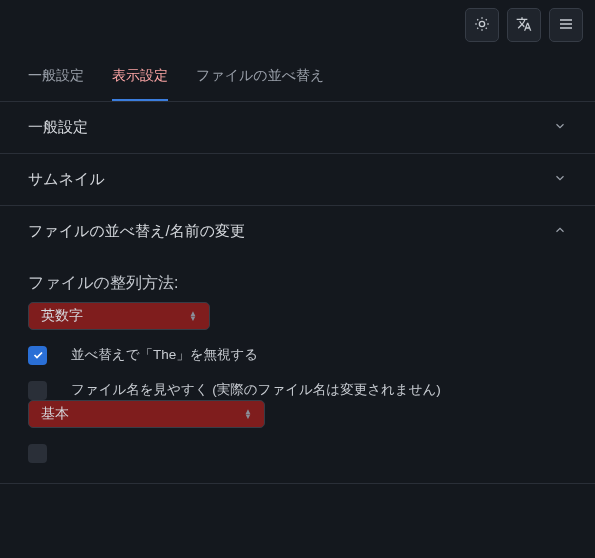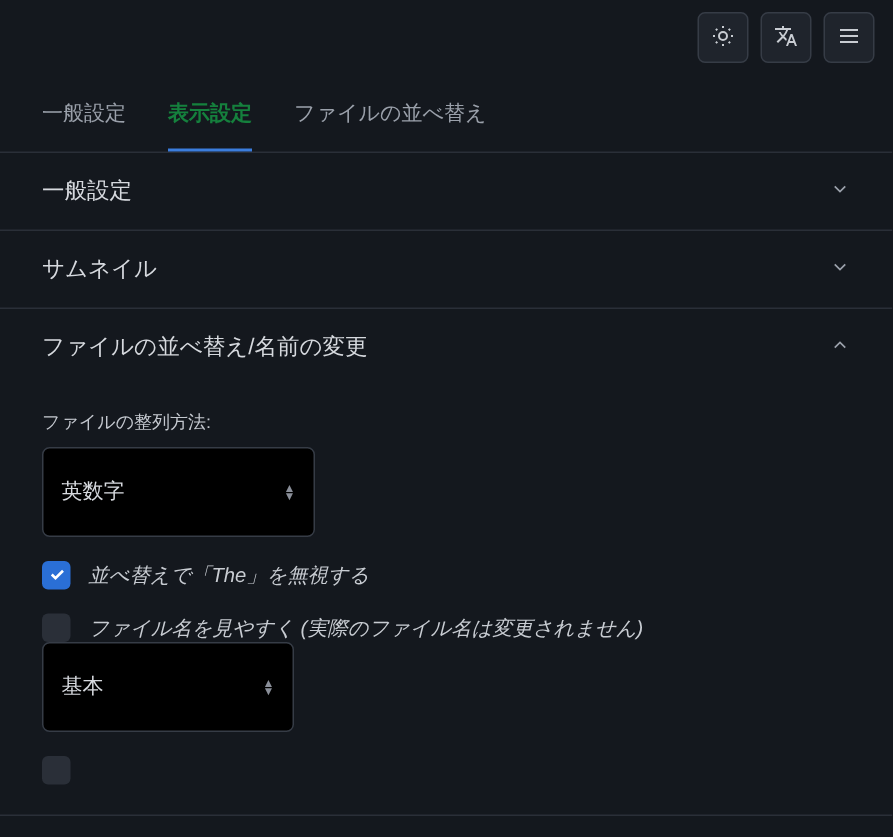"表示設定" .tab.active { color: #15803d -> #fca5a5; font-weight: bold -> none }
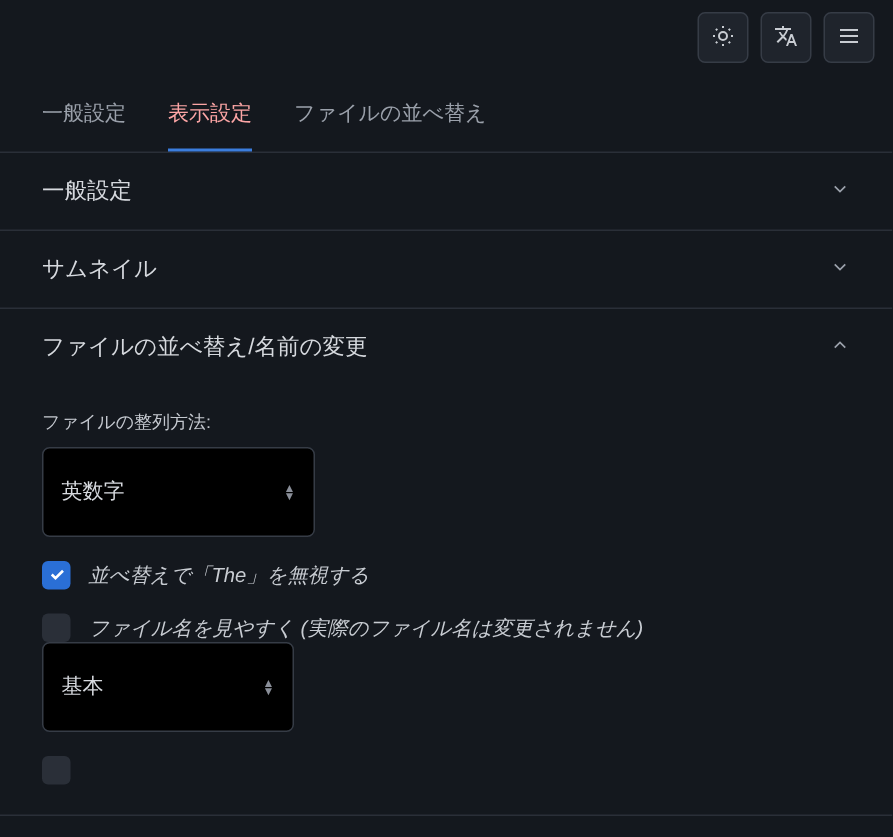"ファイルの整列方法:" .field-label { font-size: 12px -> 16px }
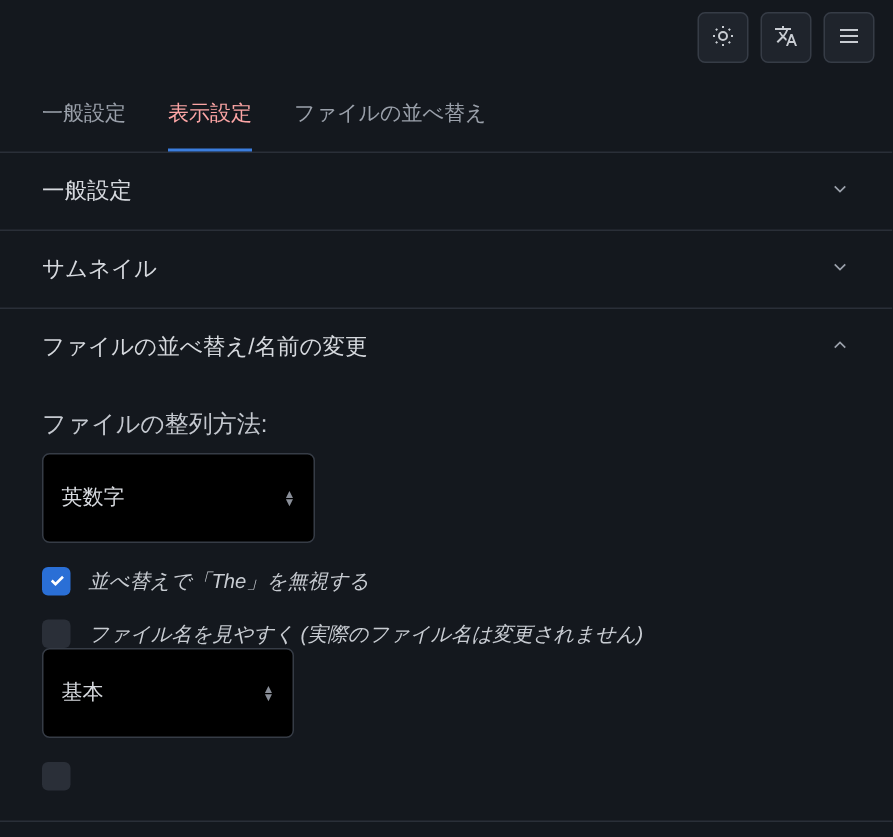"英数字" .select { background: #000000 -> #7f1d1d; padding: 20px 12px -> 4px 12px }
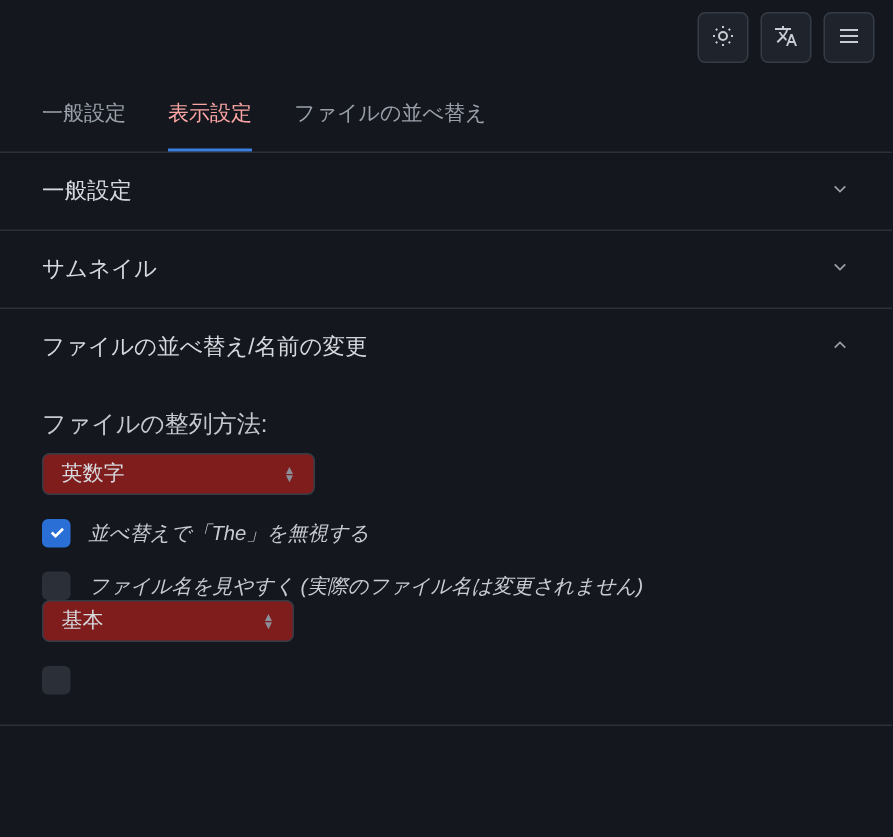"並べ替えで「The」を無視する" .check-row { align-items: center -> none; font-style: italic -> none; gap: 12px -> 24px }
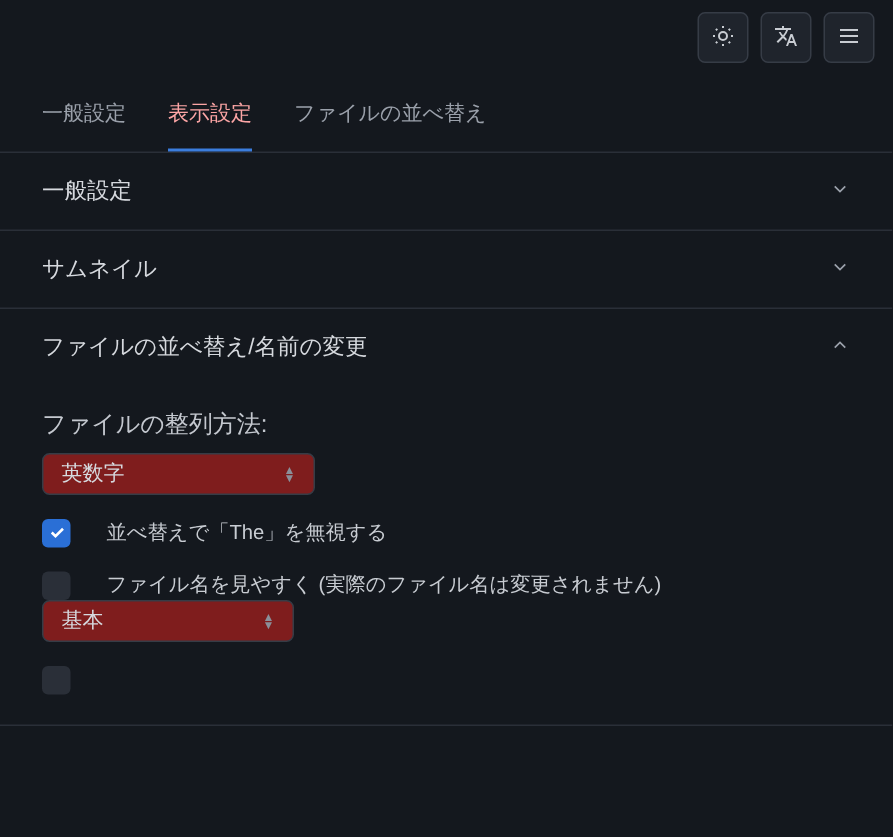"基本" .select.md { width: 168px -> 237px }
